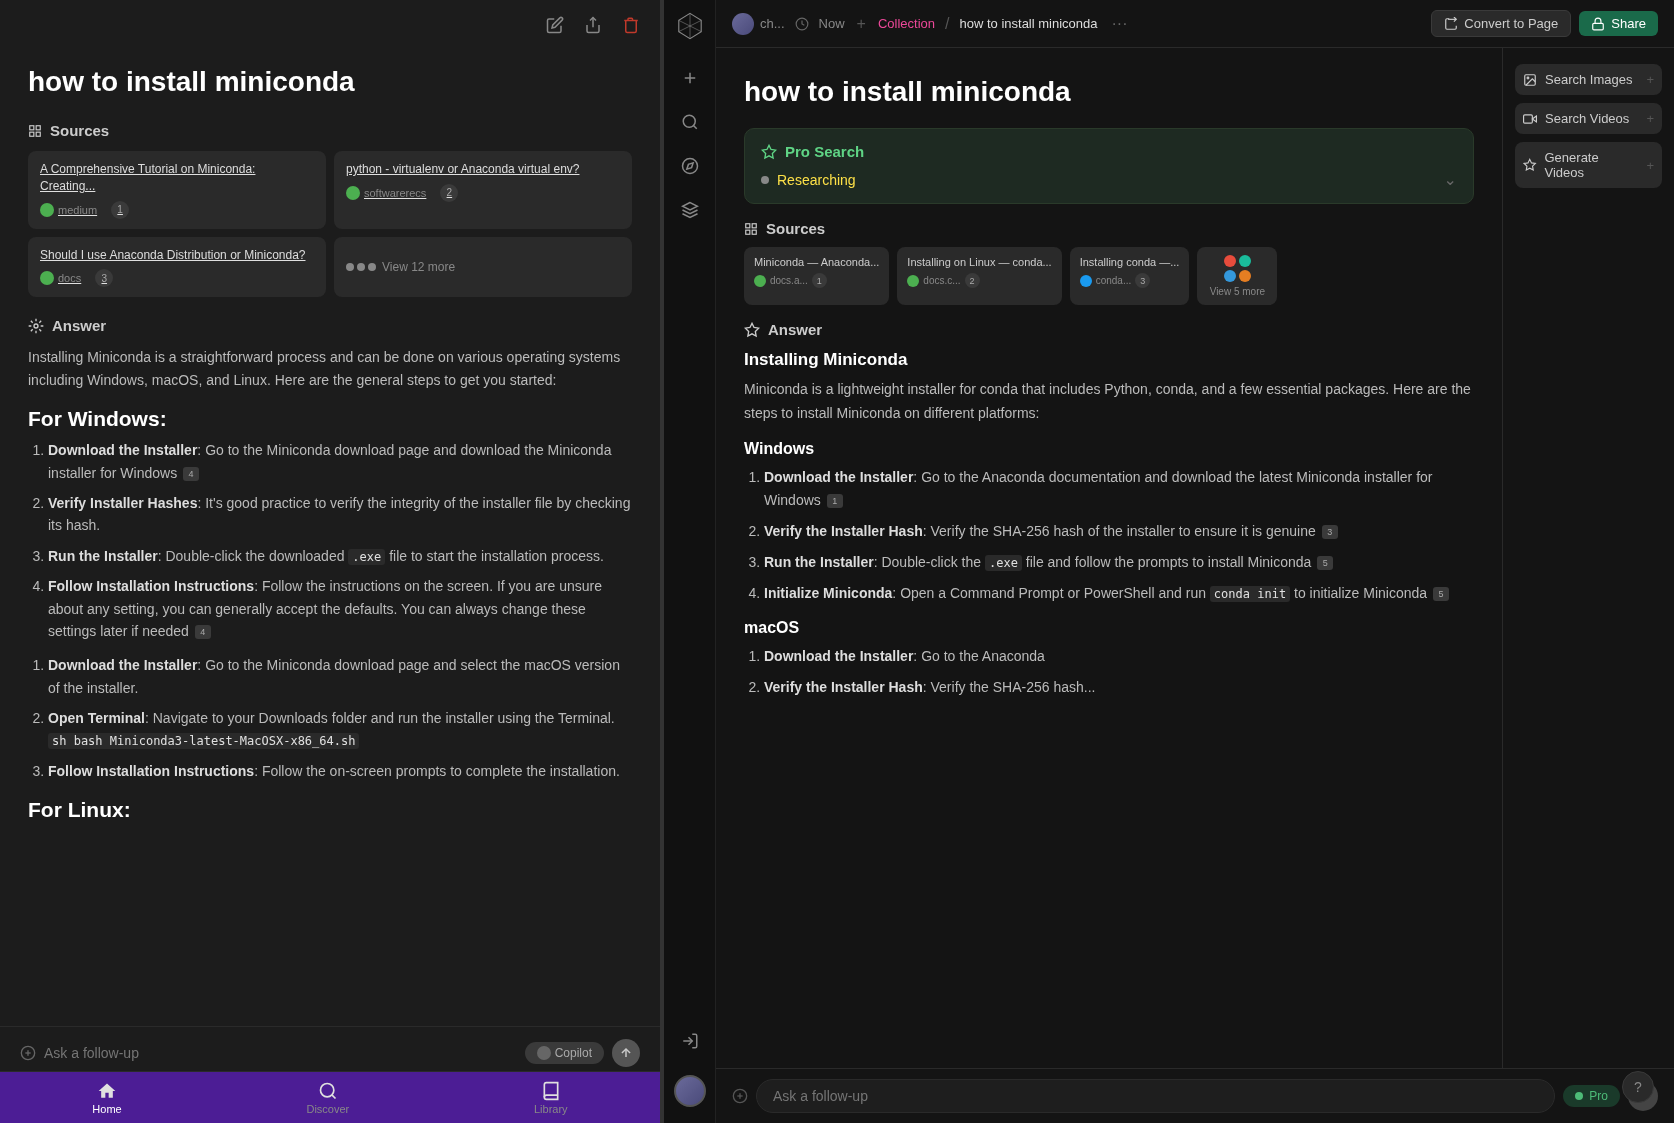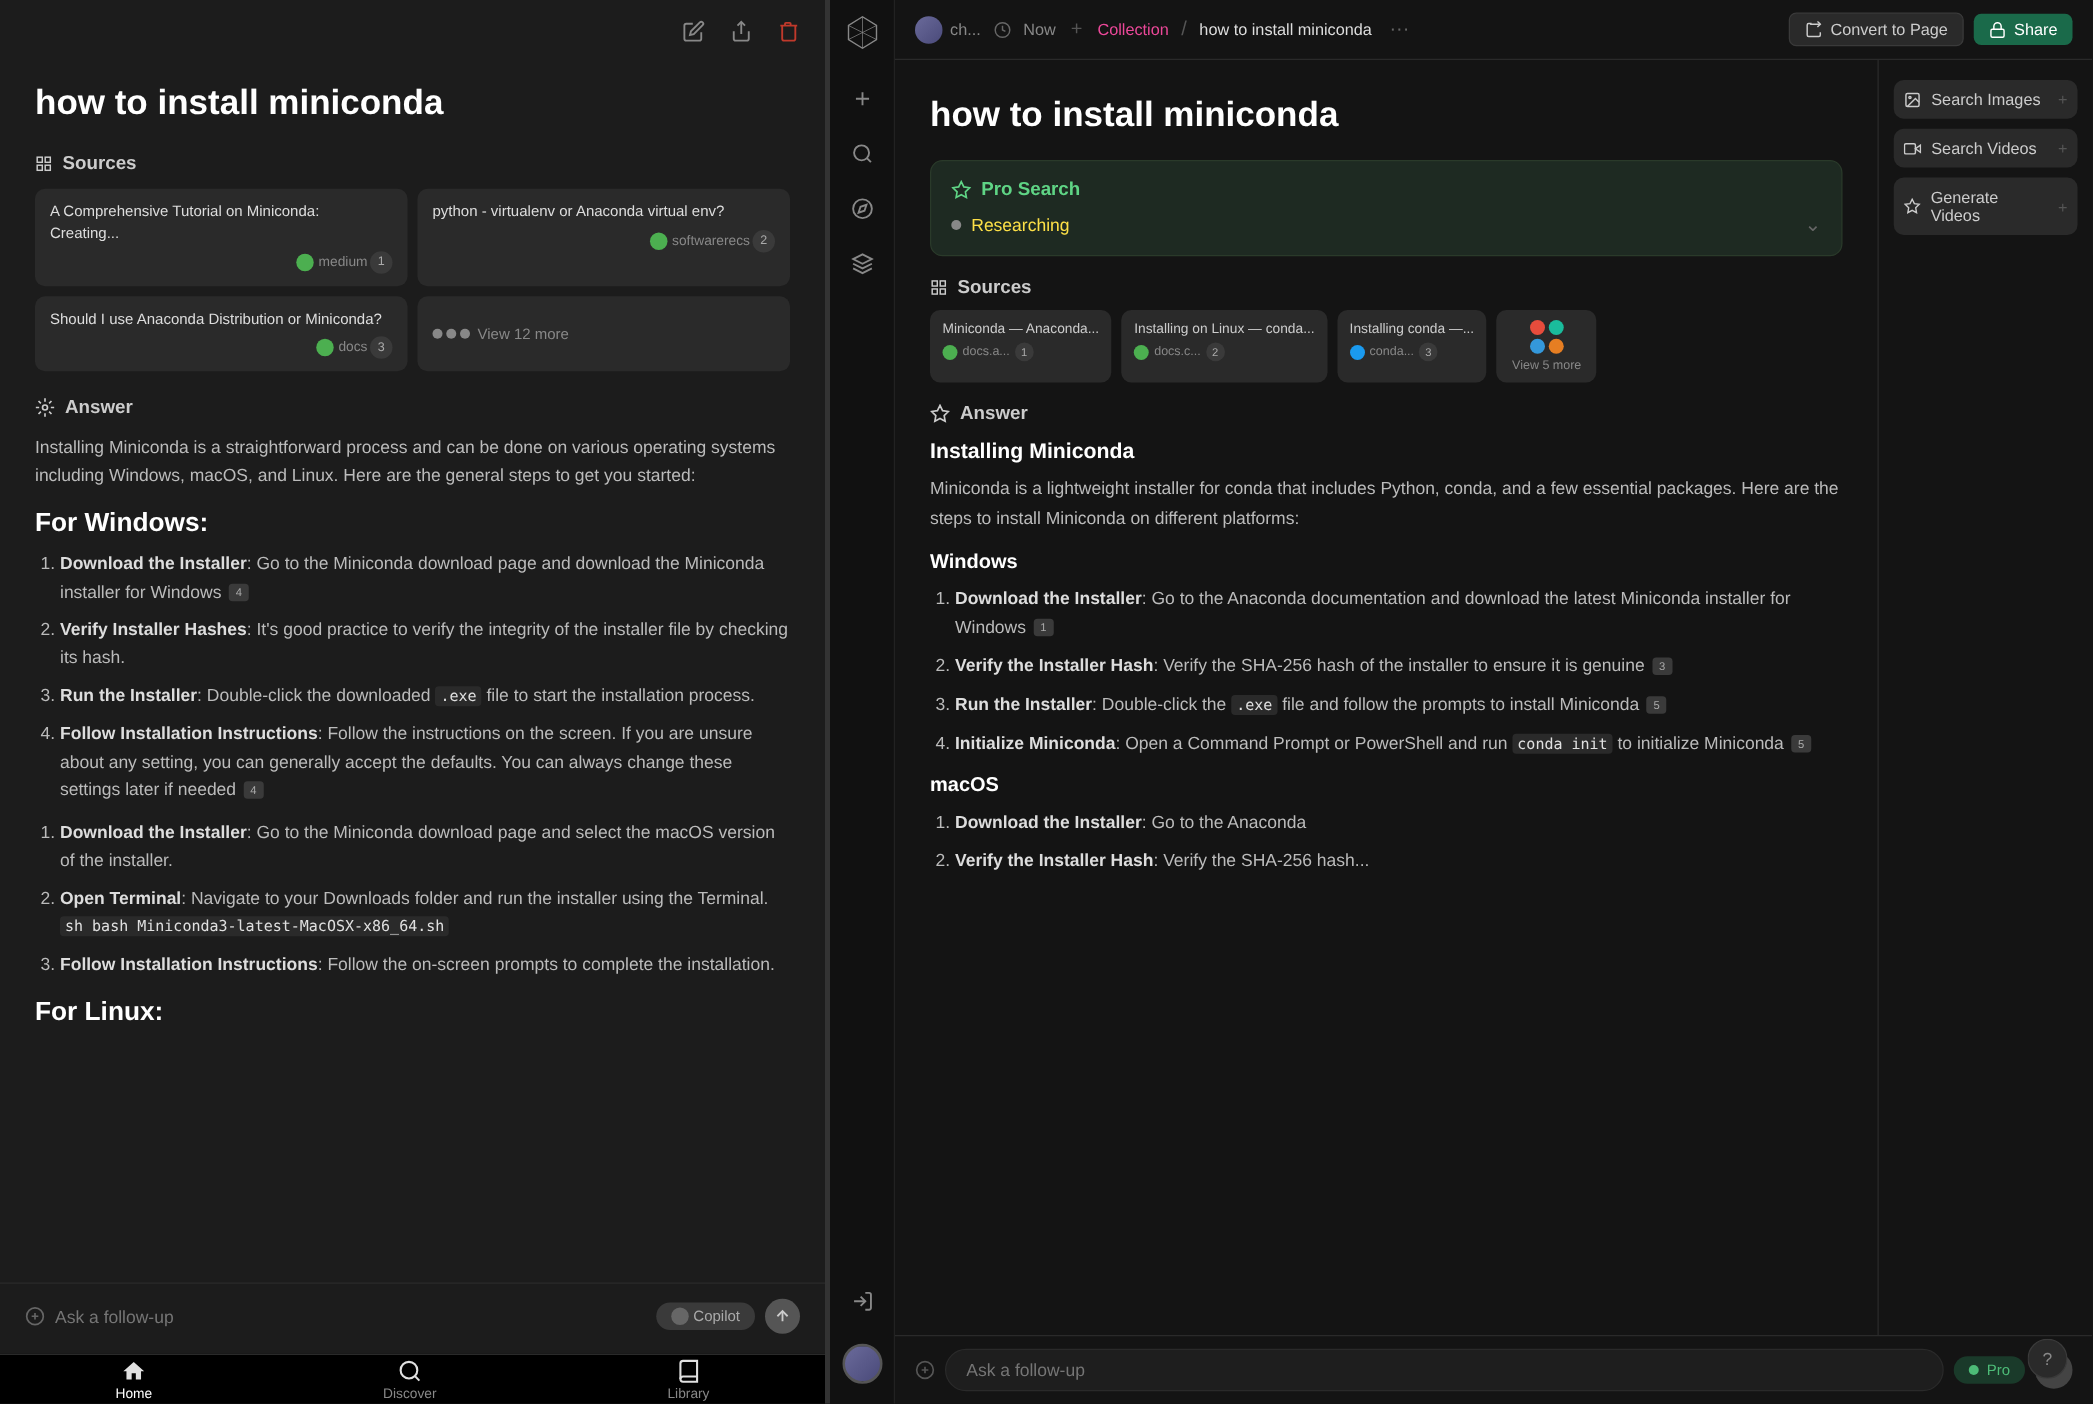"A Comprehensive Tutorial on Miniconda:" .source-card { text-decoration: none -> underline }
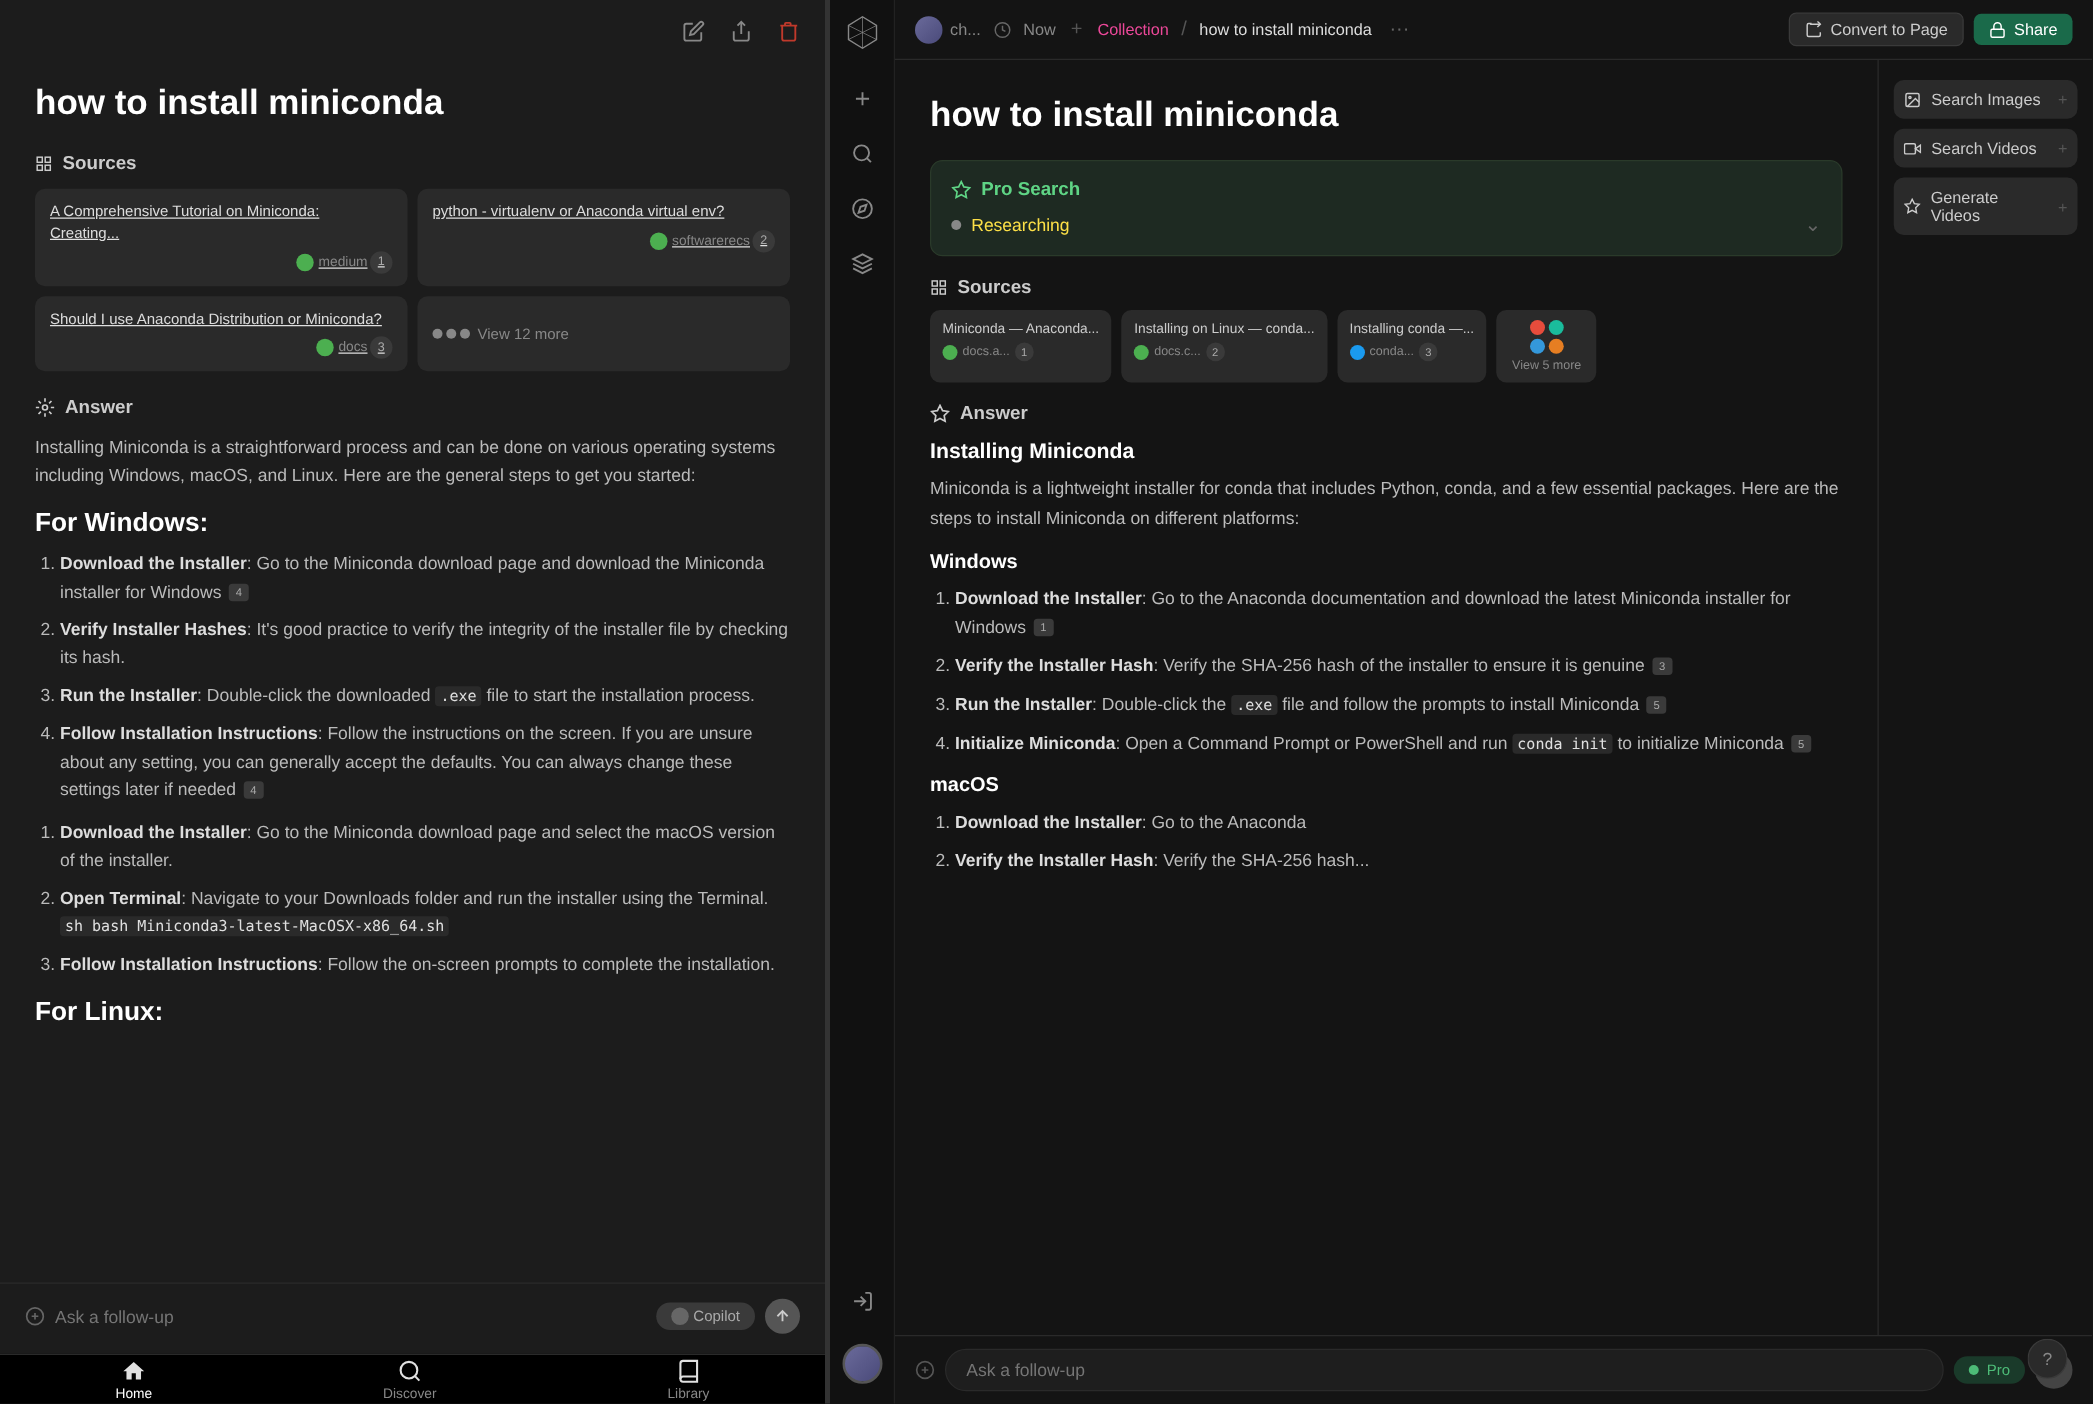"softwarerecs" .source-card-footer { gap: 2px -> 14px; justify-content: flex-end -> flex-start }
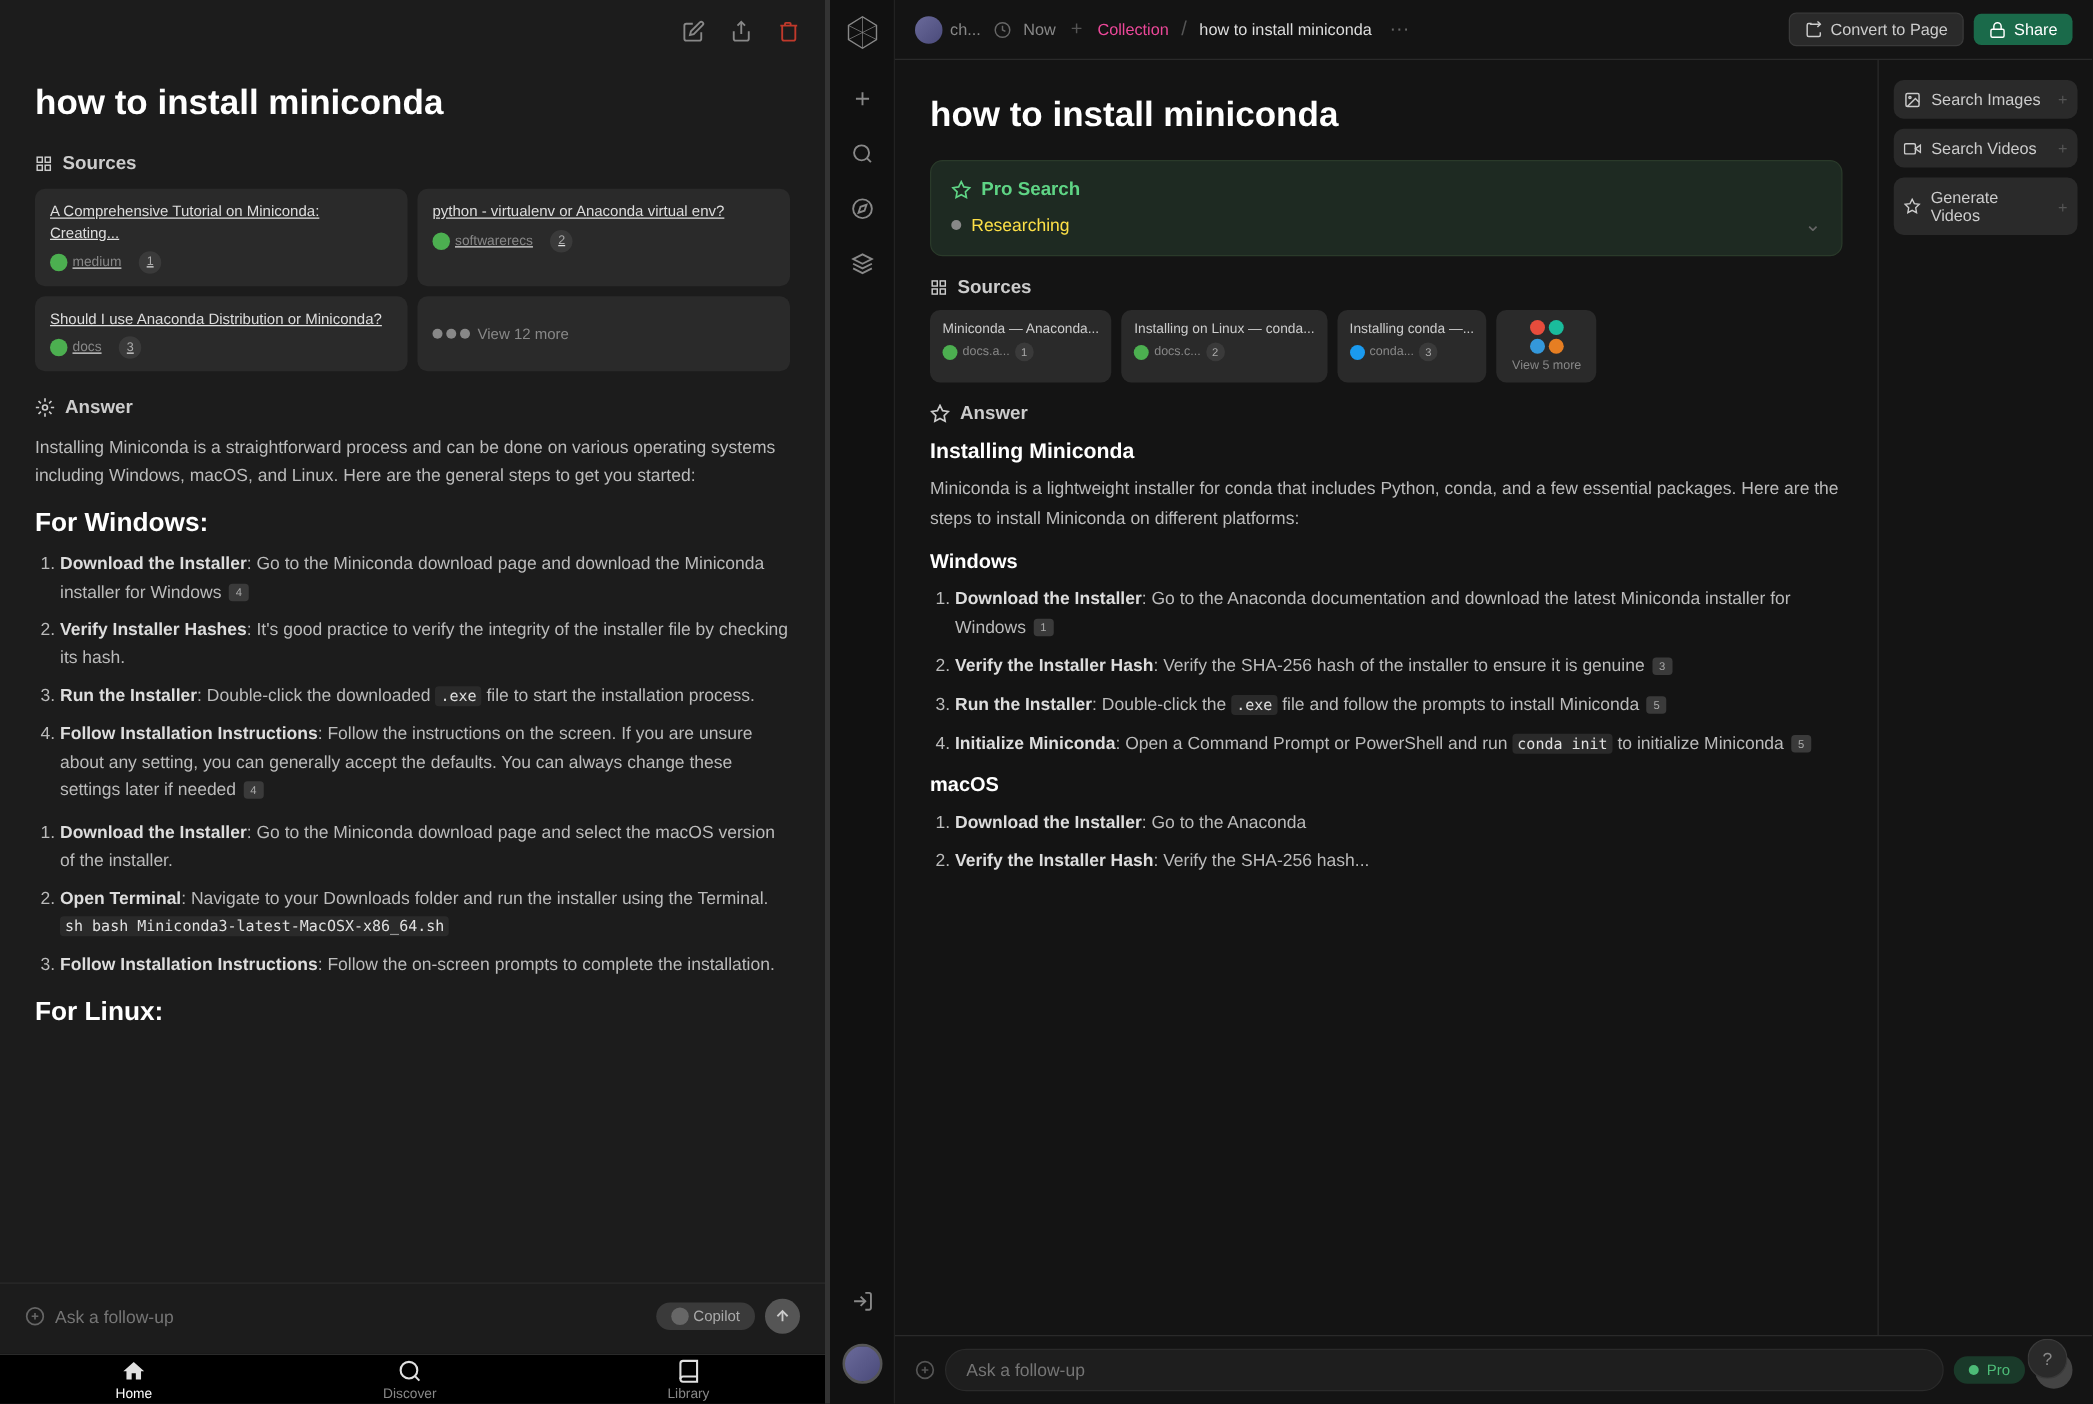"Home" .bottom-nav { background: #000000 -> #4c1d95; height: 40px -> 52px }
